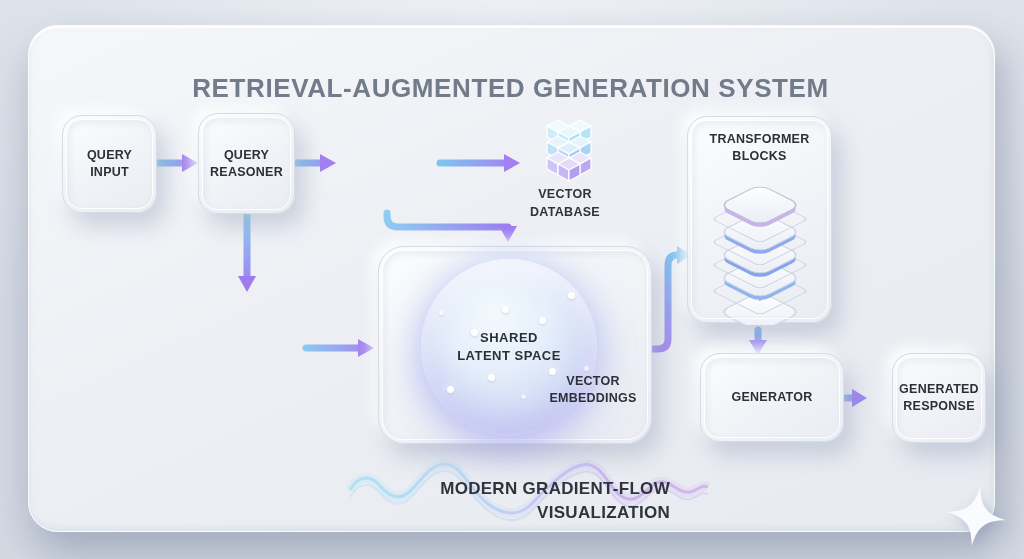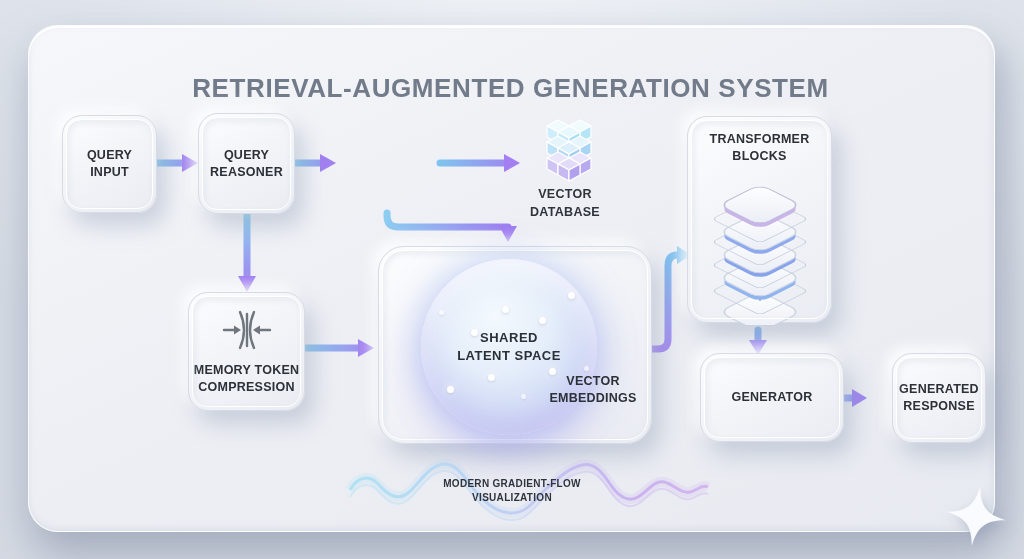"MEMORY TOKEN" div.node { html: <div> <span> <svg> <path></path> <path></path> <path></path> <path></path> <polygon></polygon> <path></path> <polygon></polygon> </svg> </span> <div>MEMORY TOKEN COMPRESSION</div> </div> -> none }
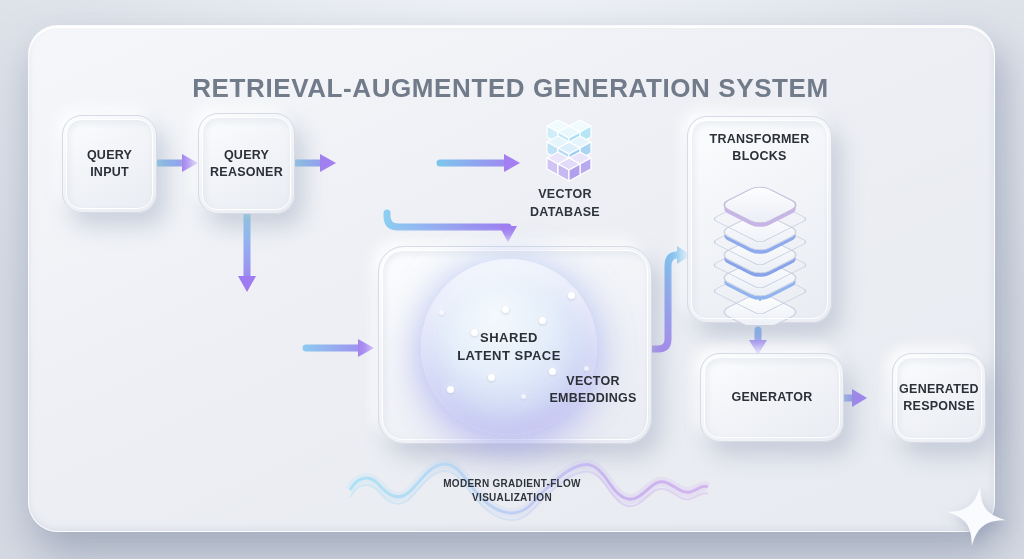"MODERN GRADIENT-FLOW" .caption { font-size: 10px -> 17px; left: 362px -> 370px; text-align: none -> right }
